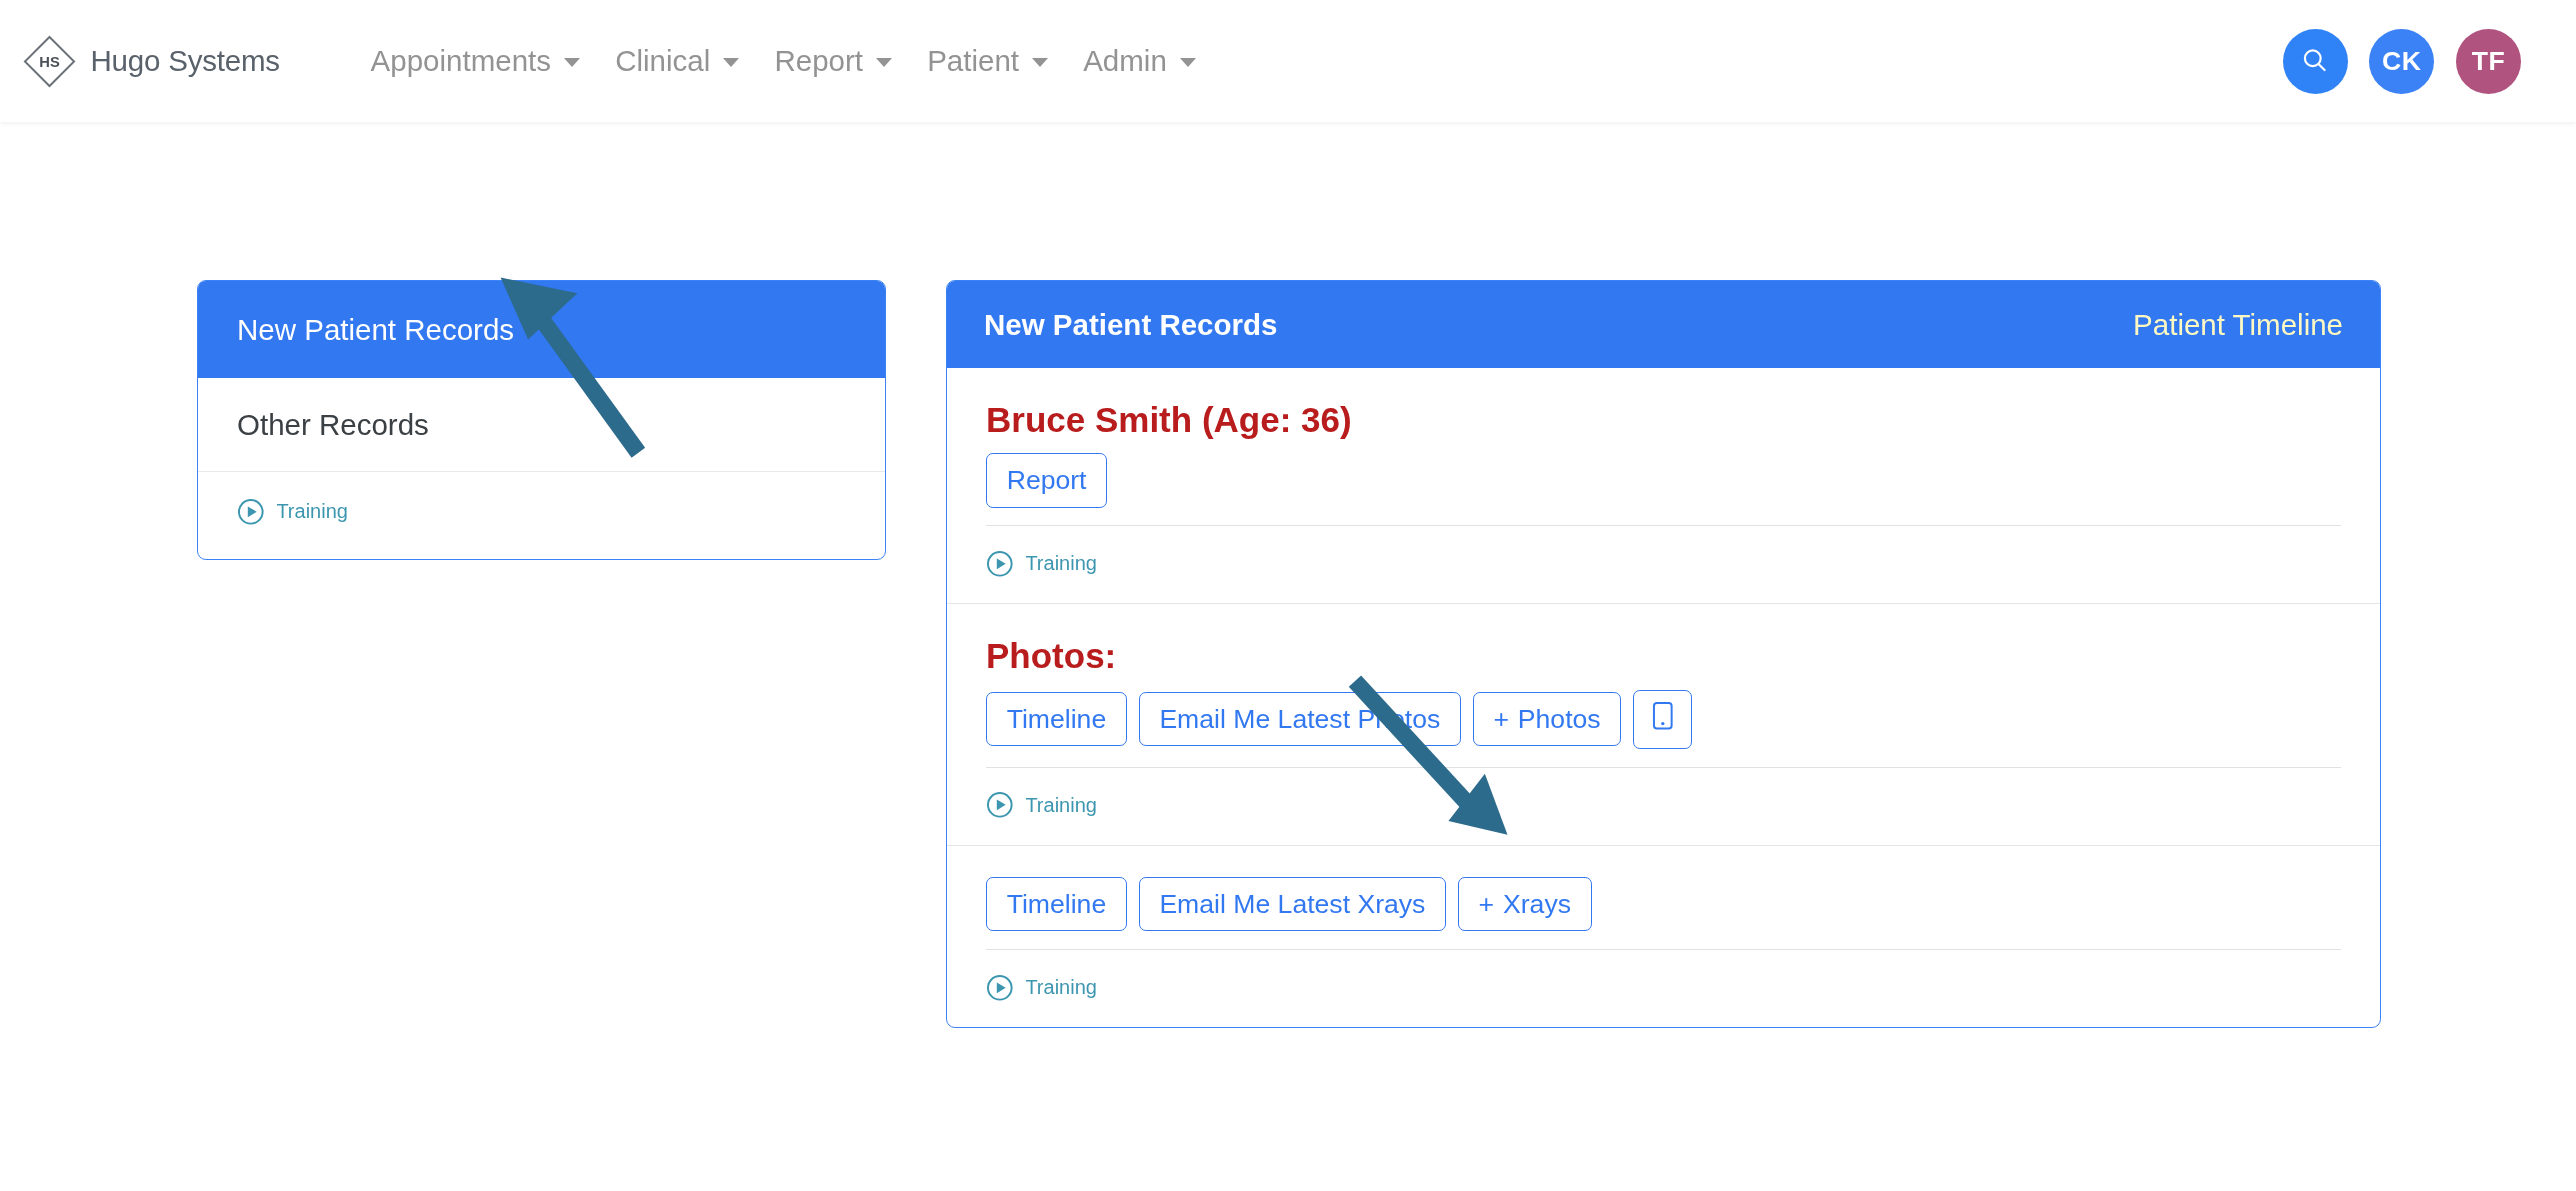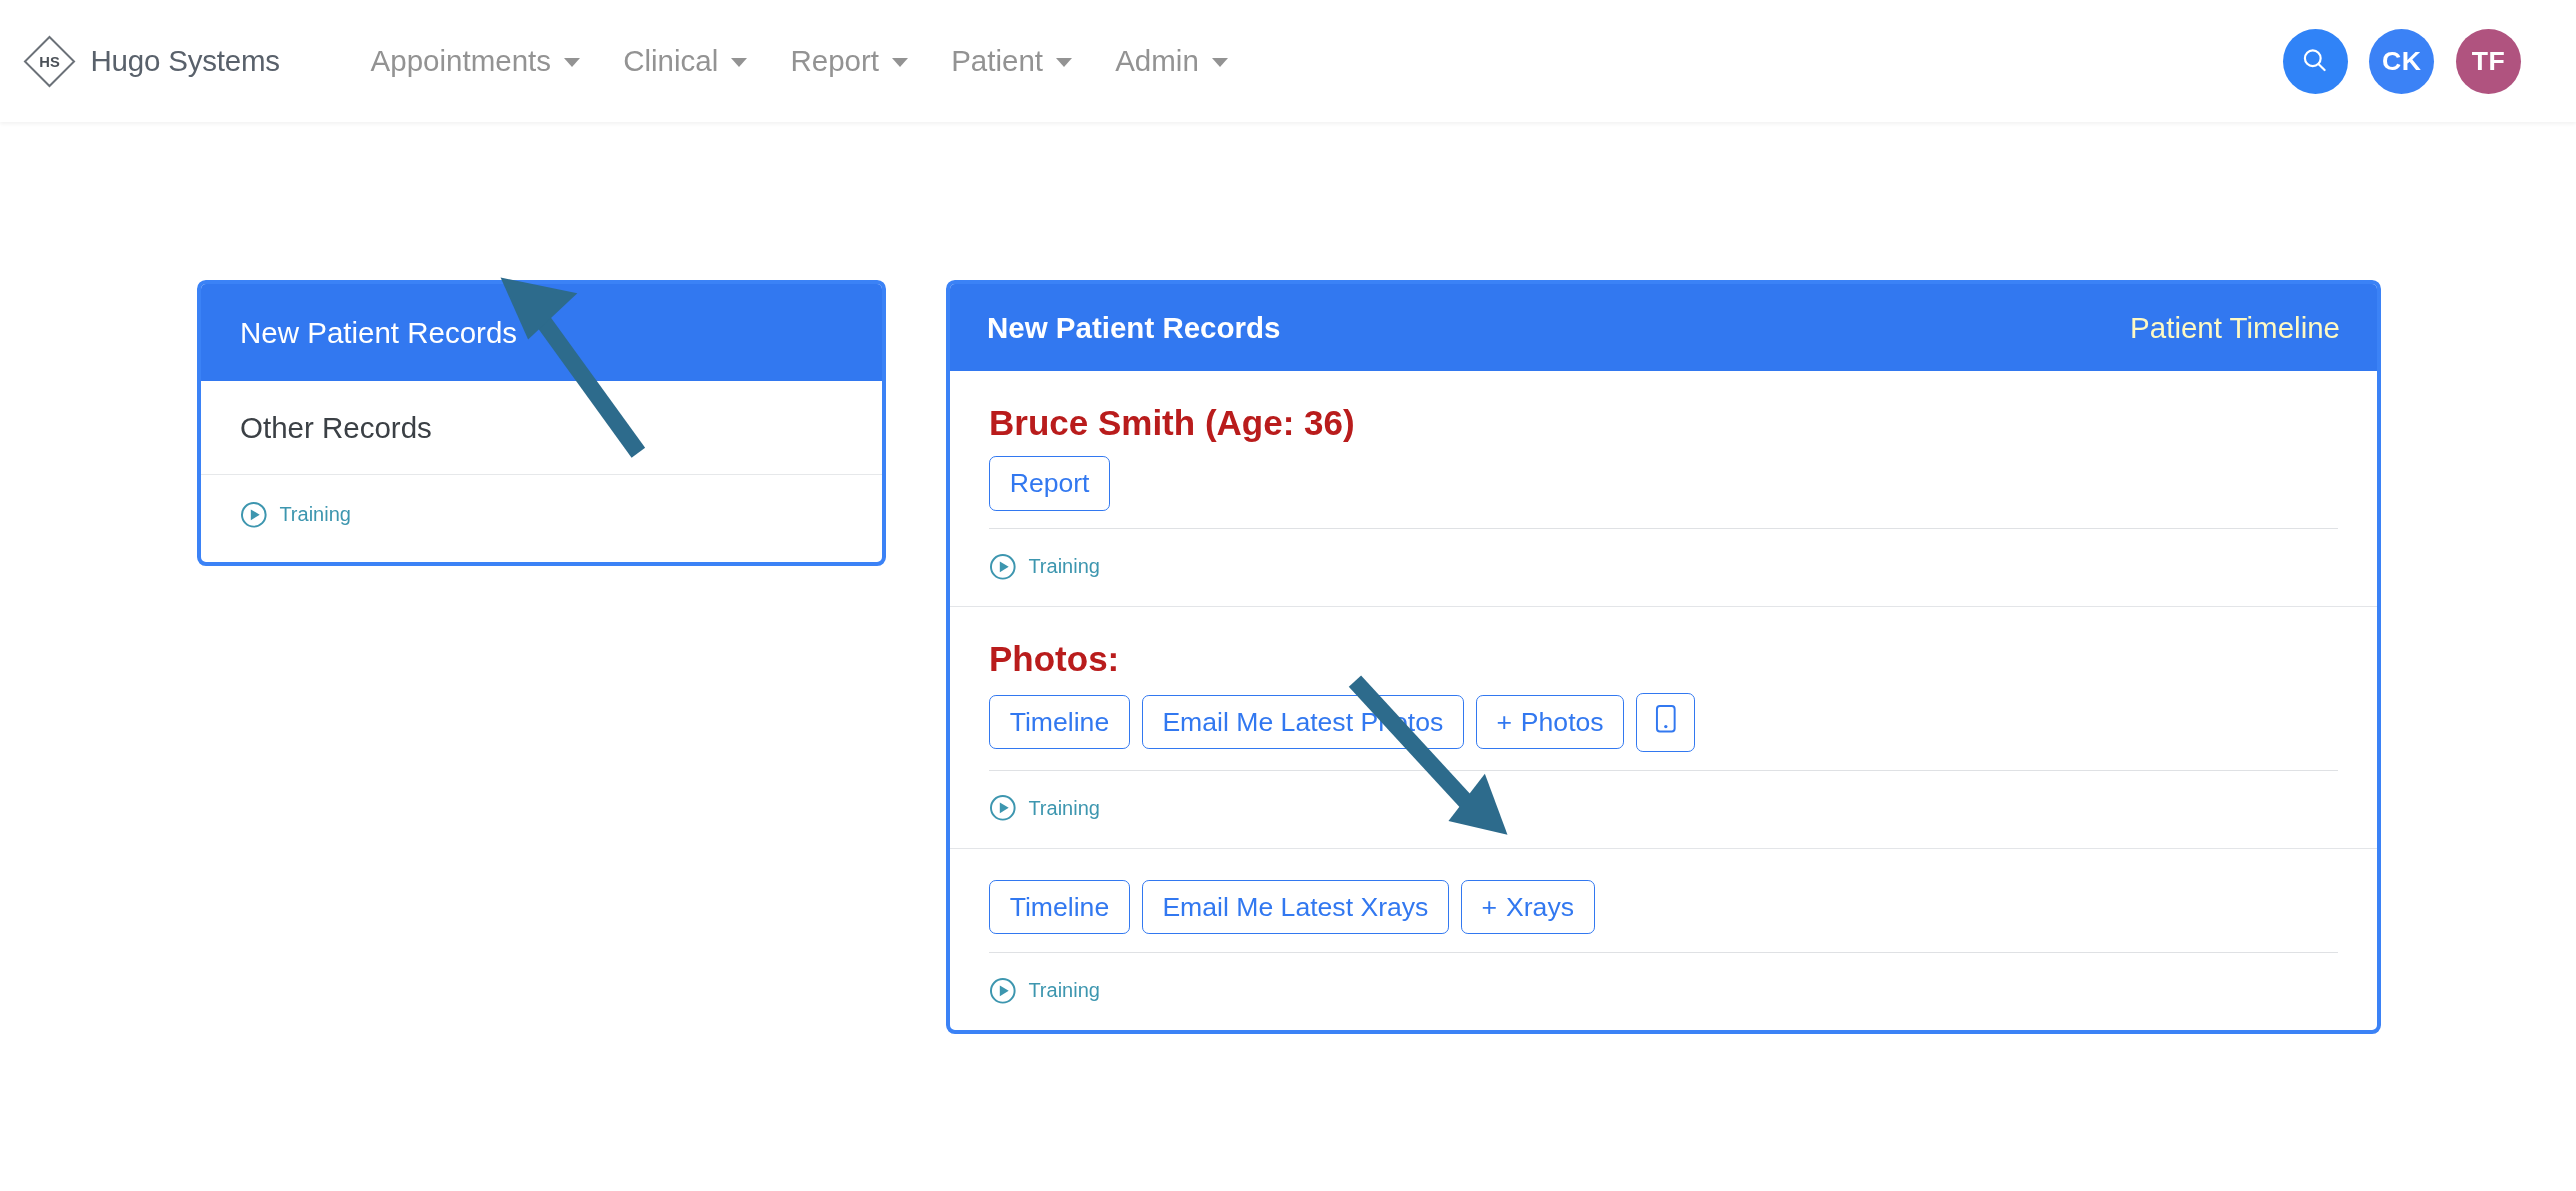"Appointments" .nav-items { gap: 8px -> 0px }
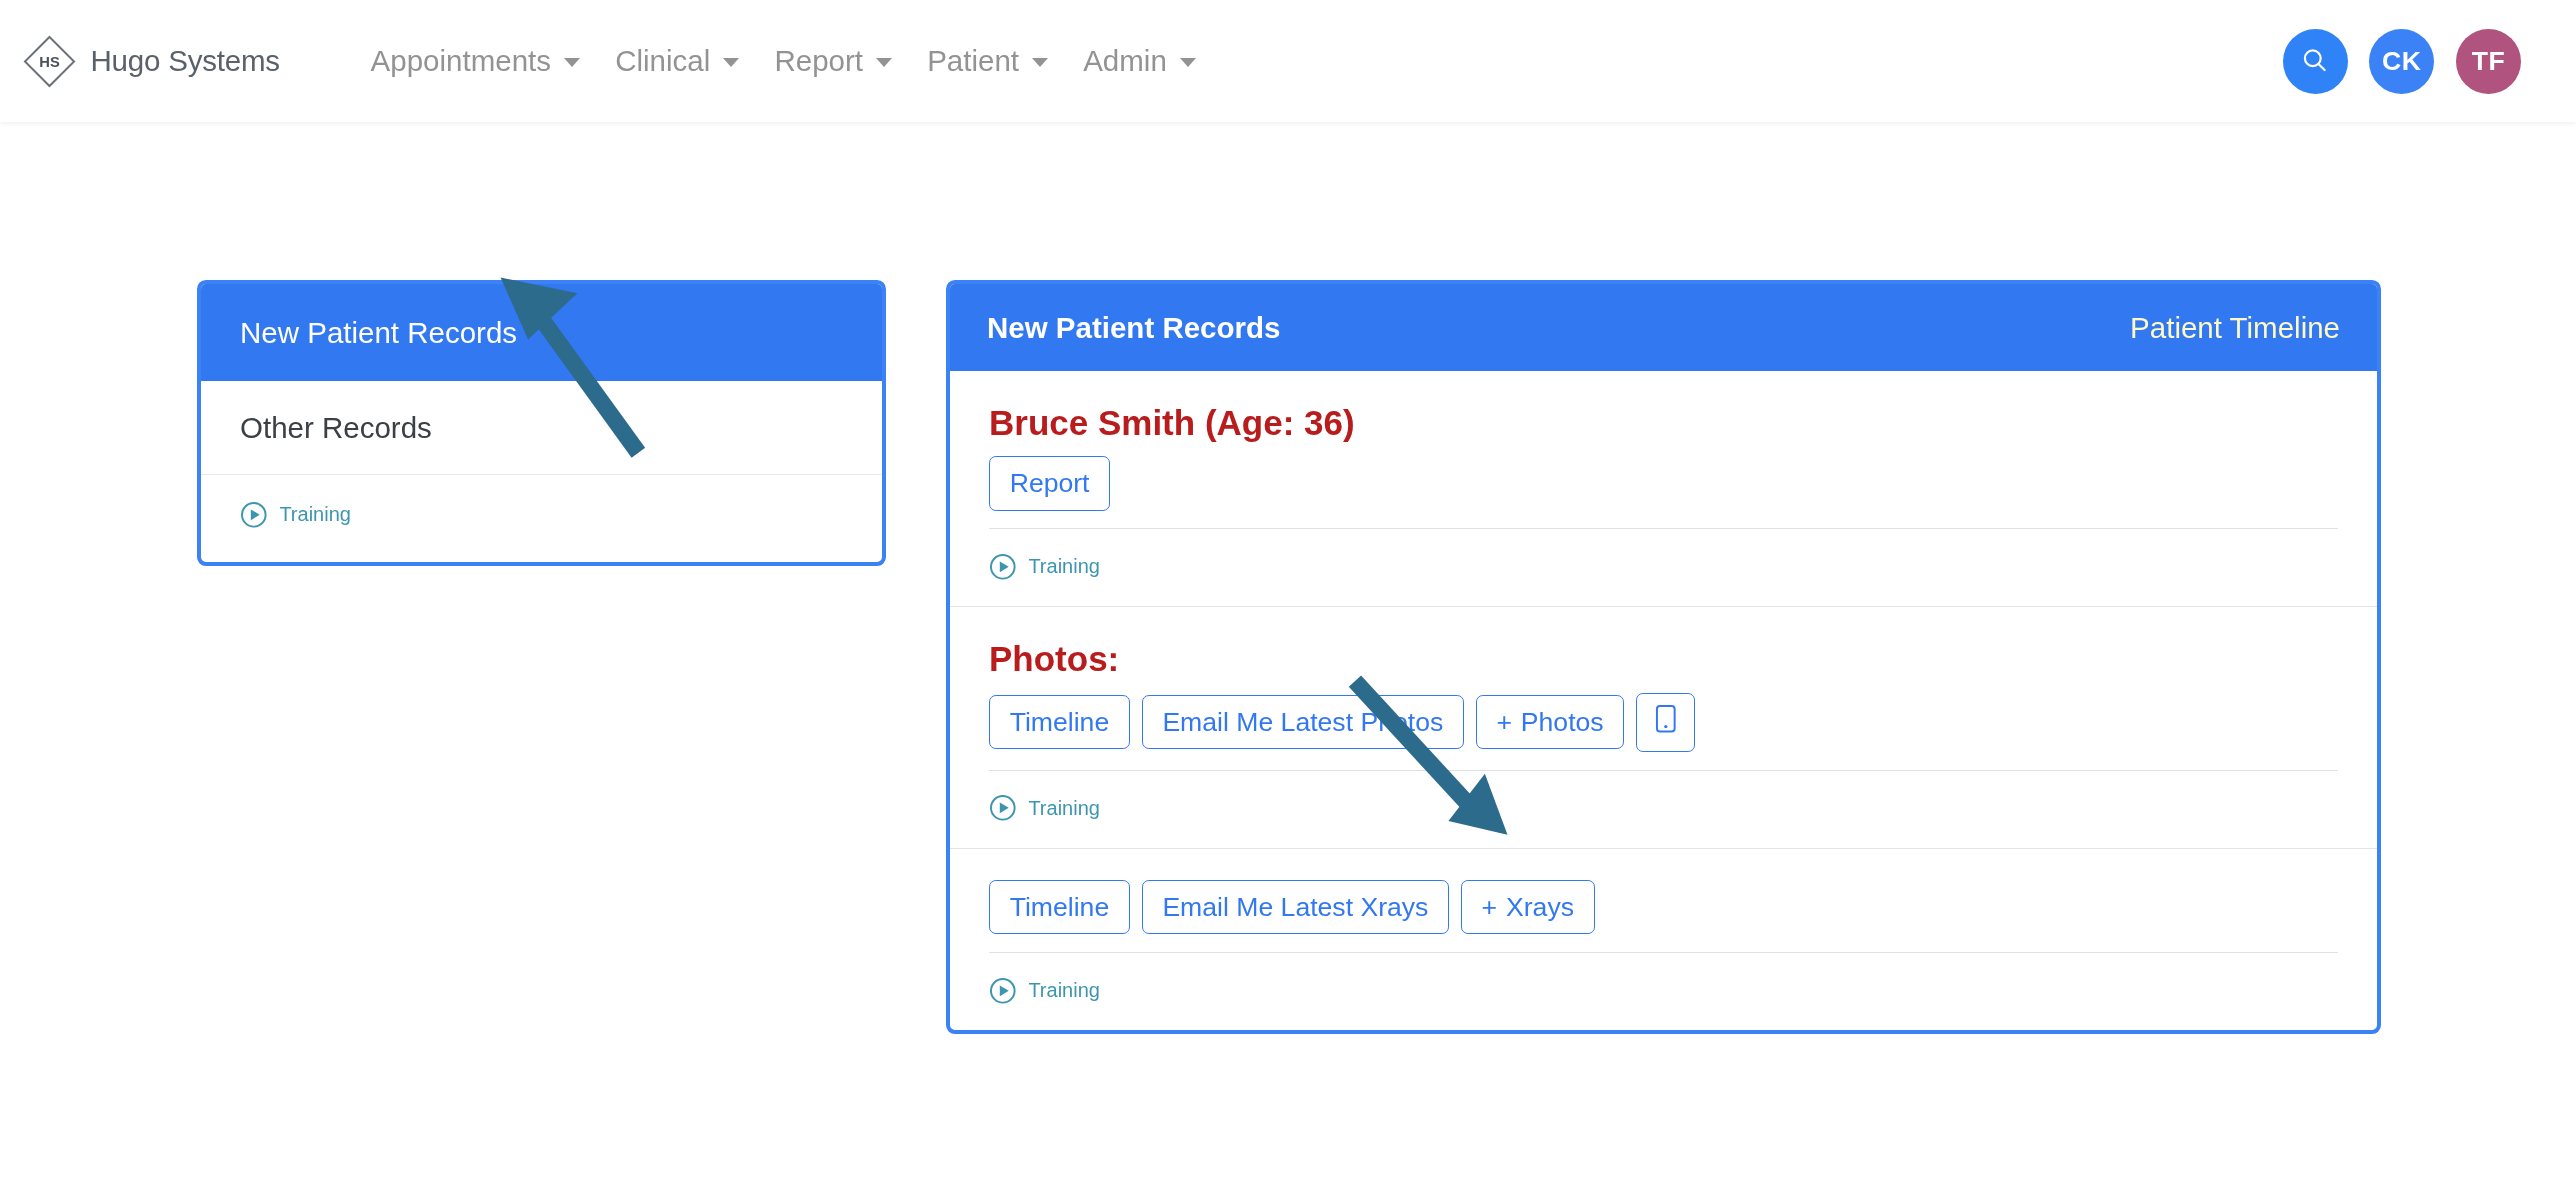"New Patient Records" .card { border: 4px solid #3b82f6 -> 1px solid #3b82f6 }
